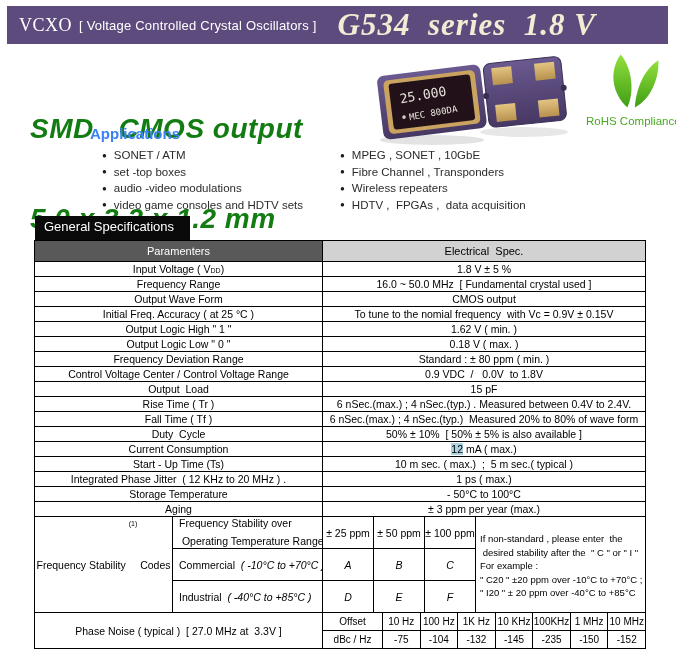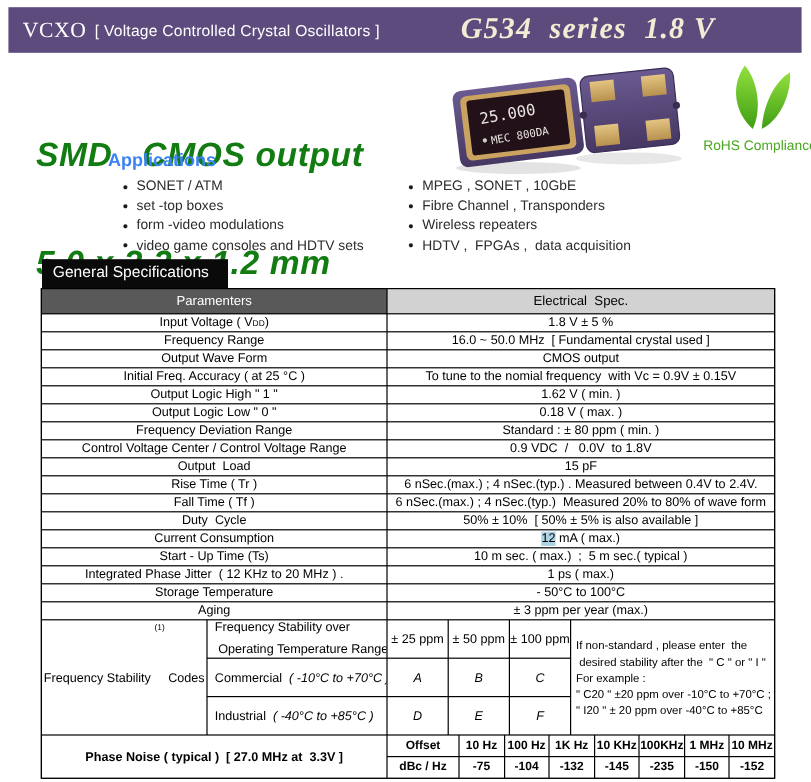"G534 series 1.8 V" .series { font-size: 25px -> 31px }
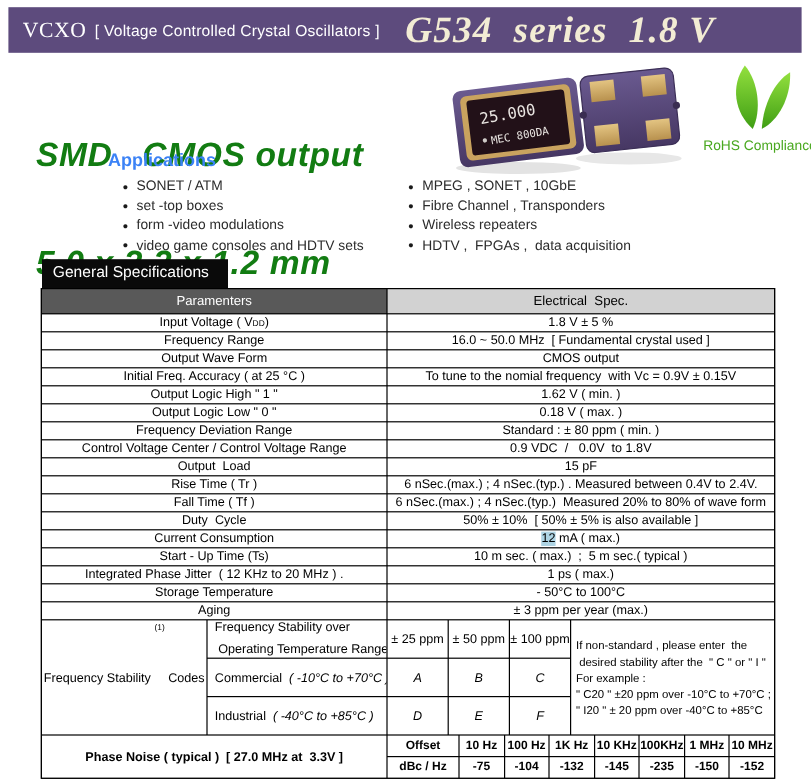"form -video modulations" span { text: form -> audio }
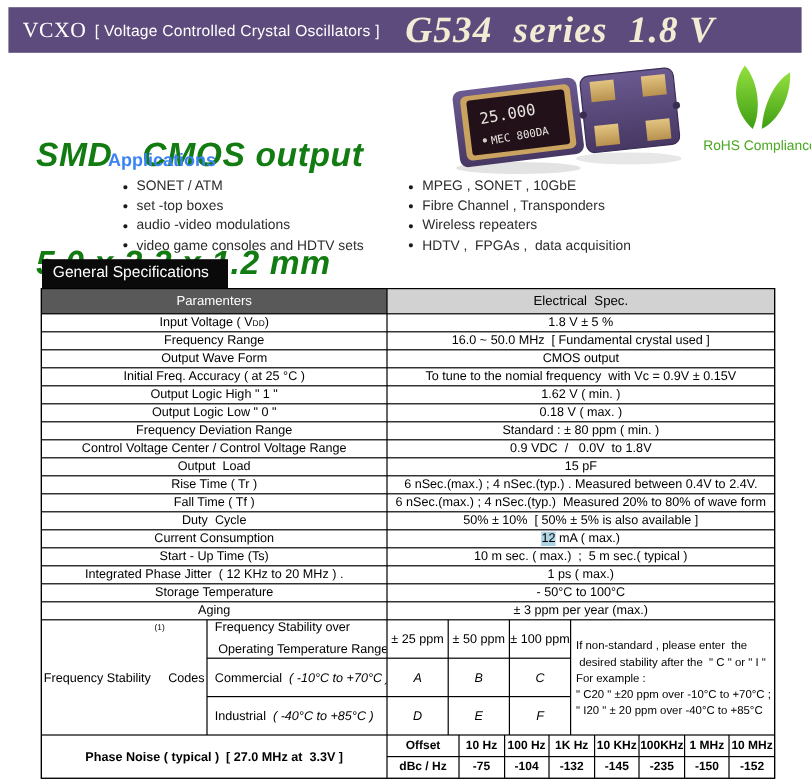"Phase Noise ( typical )" #g-pn { font-weight: bold -> none }
